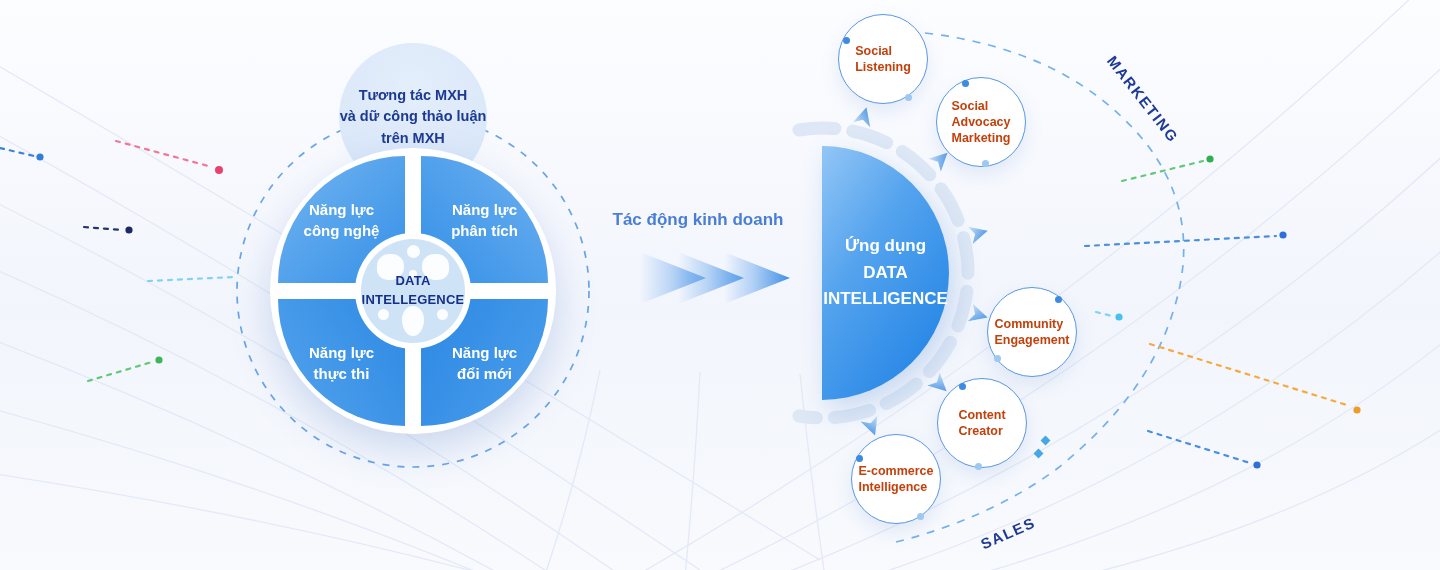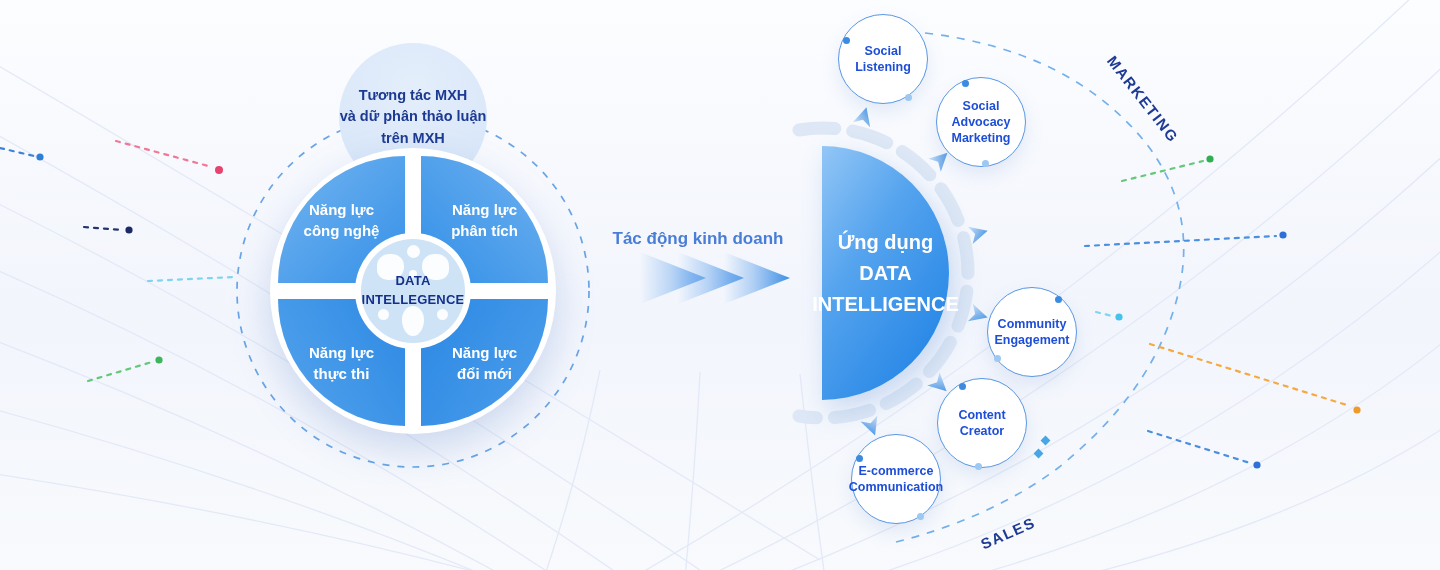"Social" .sat { color: #1d4ed8 -> #c2410c; text-align: center -> none }
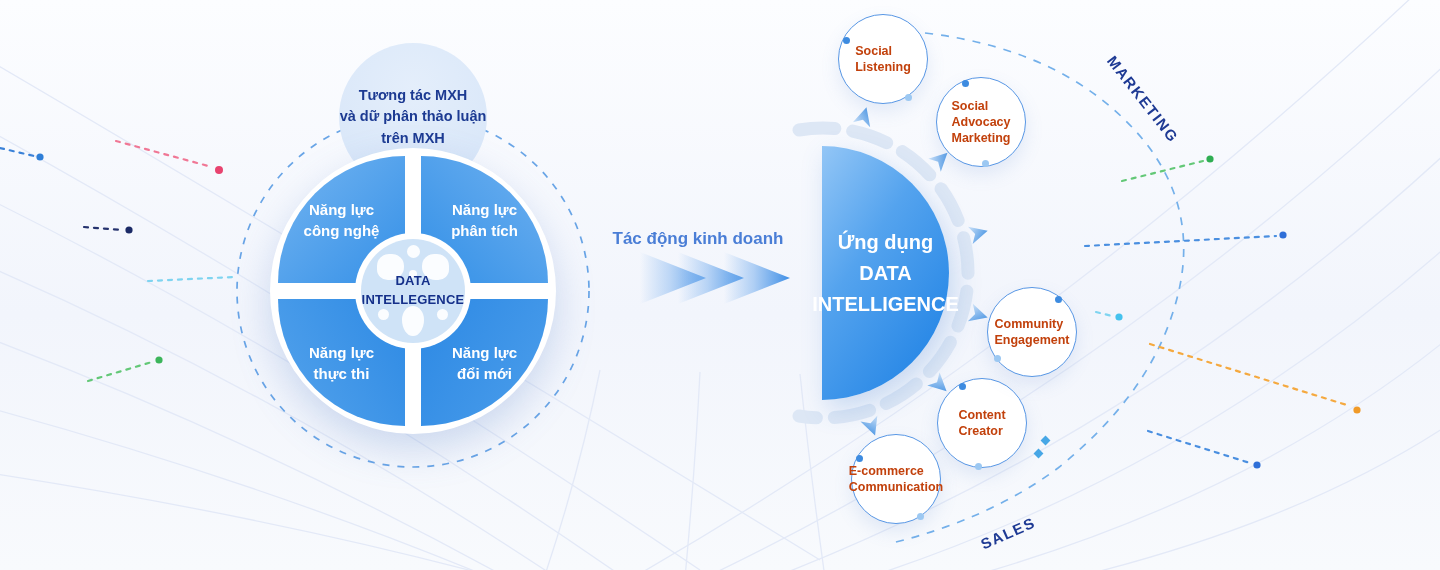"Tương tác MXH" div.bubble { text: phân -> công }
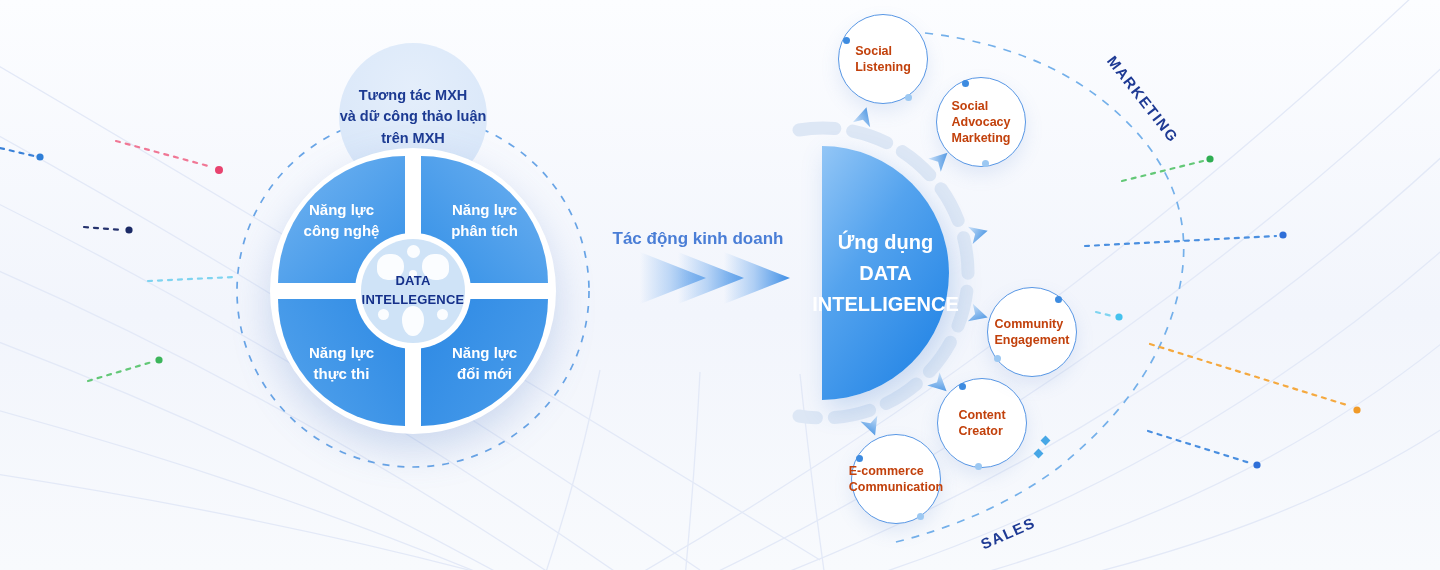"Tác động kinh doanh" .mid-label { margin-top: 19px -> none }
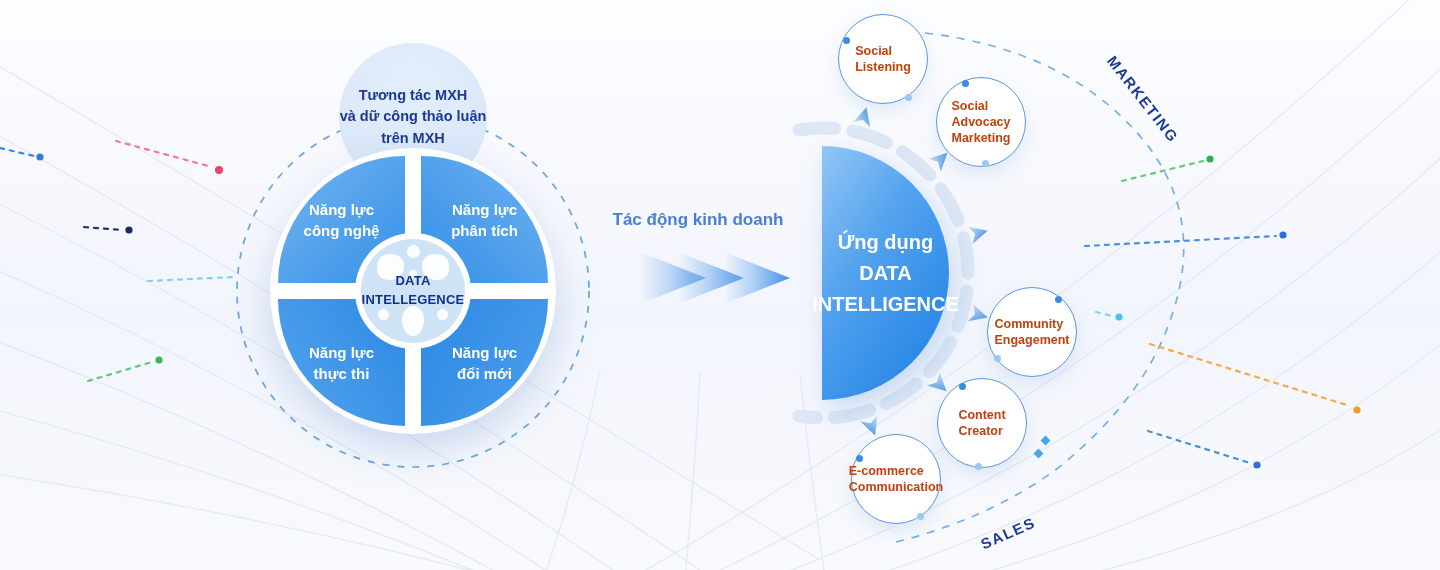"Ứng dụng" .halfcircle { font-size: 20px -> 17px }
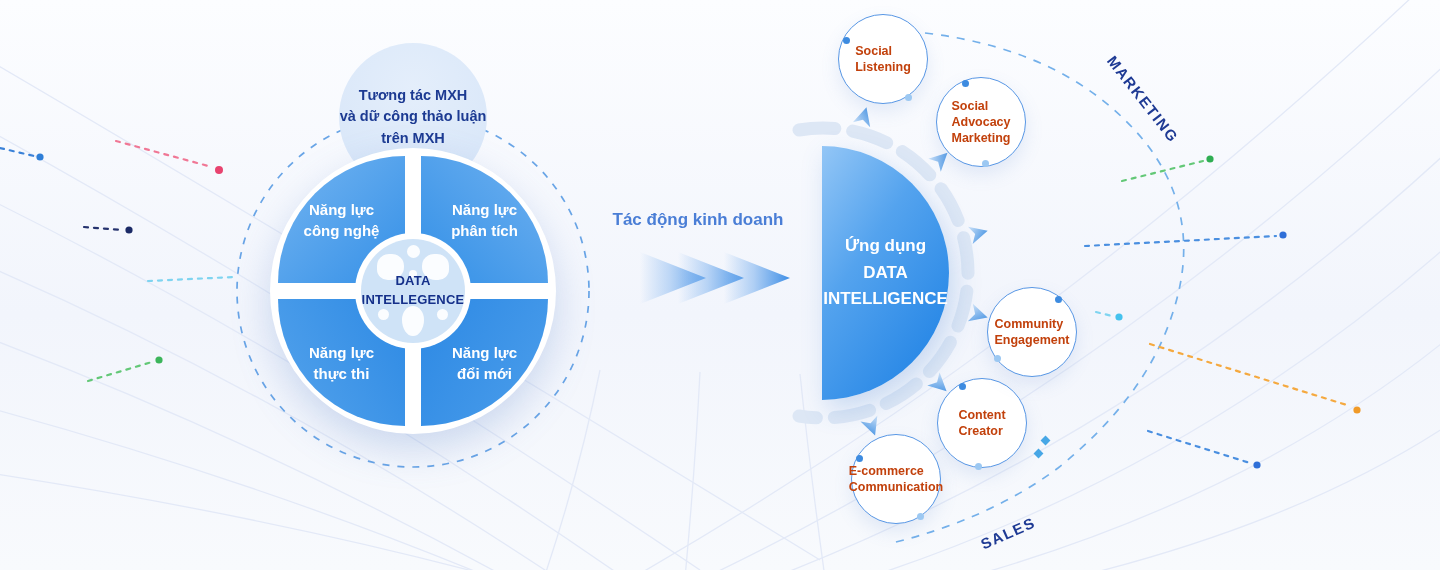"E-commerce" span.ml { text: Communication -> Intelligence }
